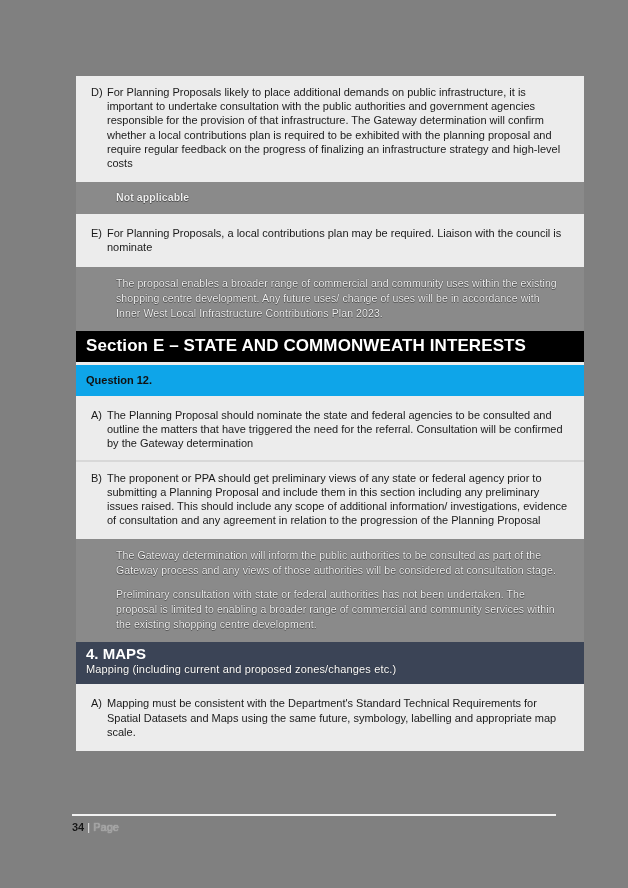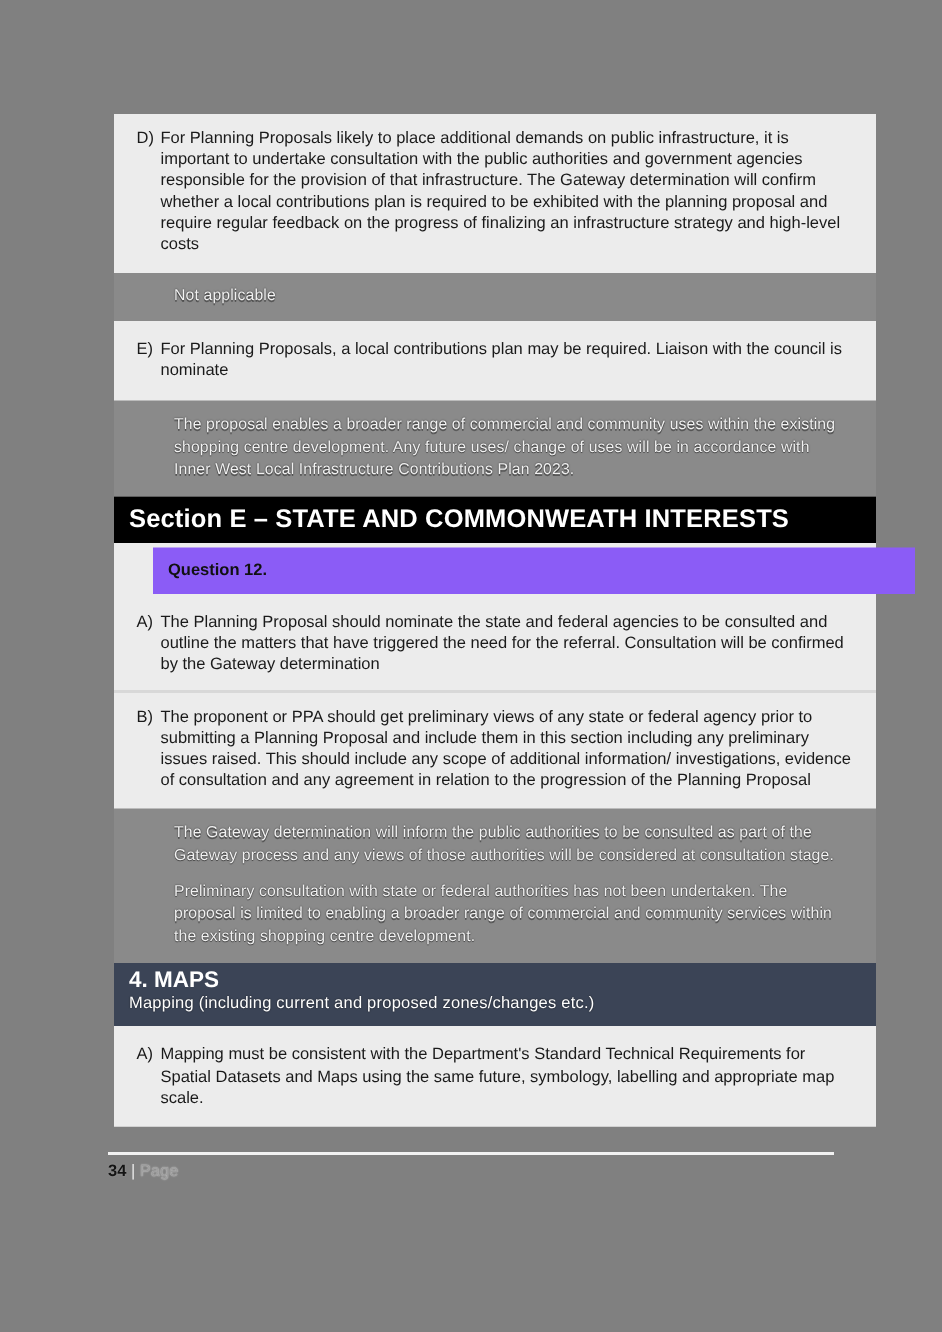"Not applicable" .answer.one-line { font-weight: none -> bold }
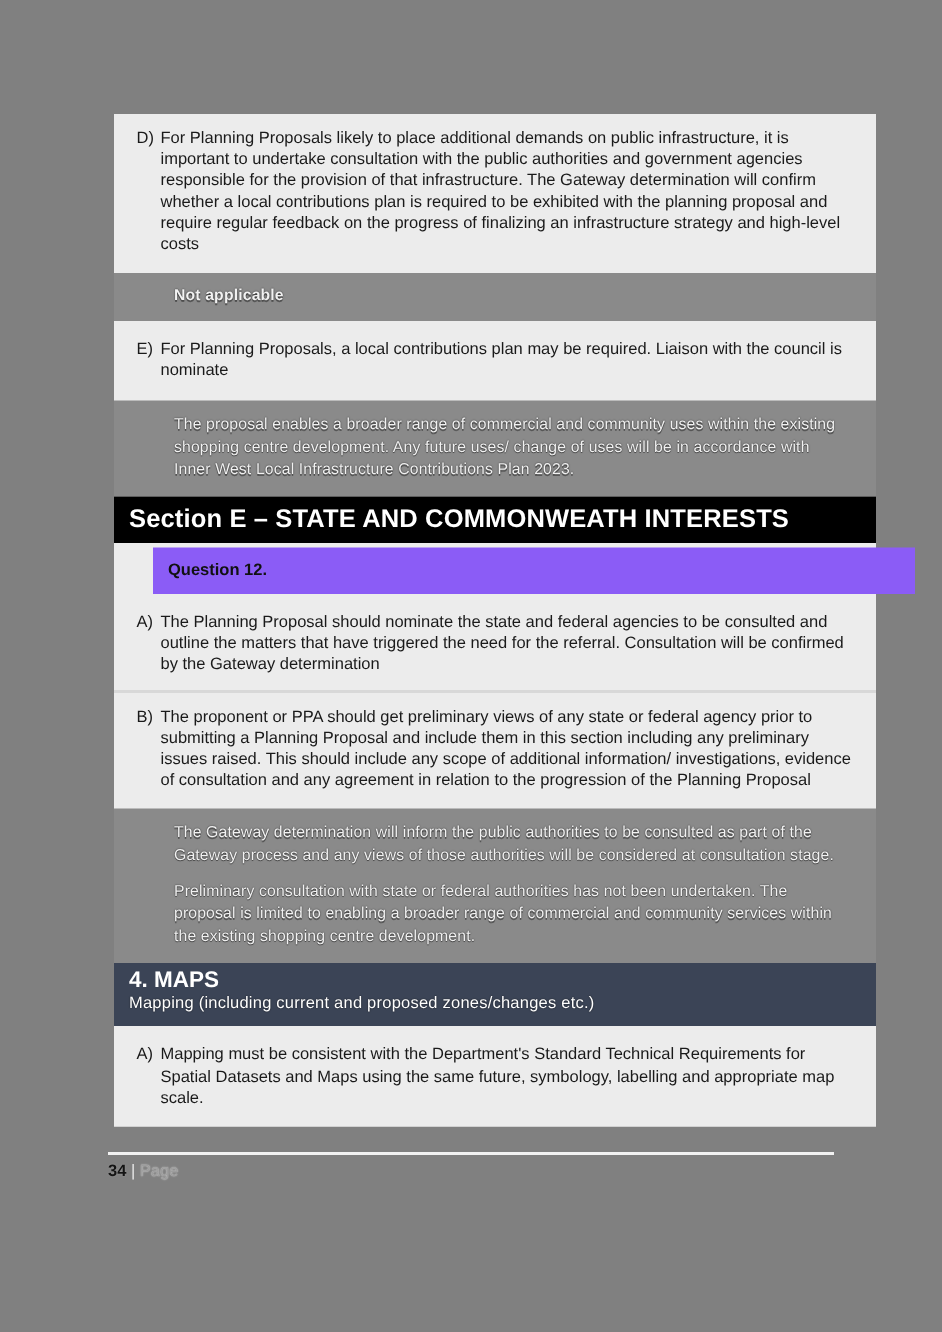"Question 12." .question { background: #8b5cf6 -> #0ea5e9; margin-left: 26px -> none }
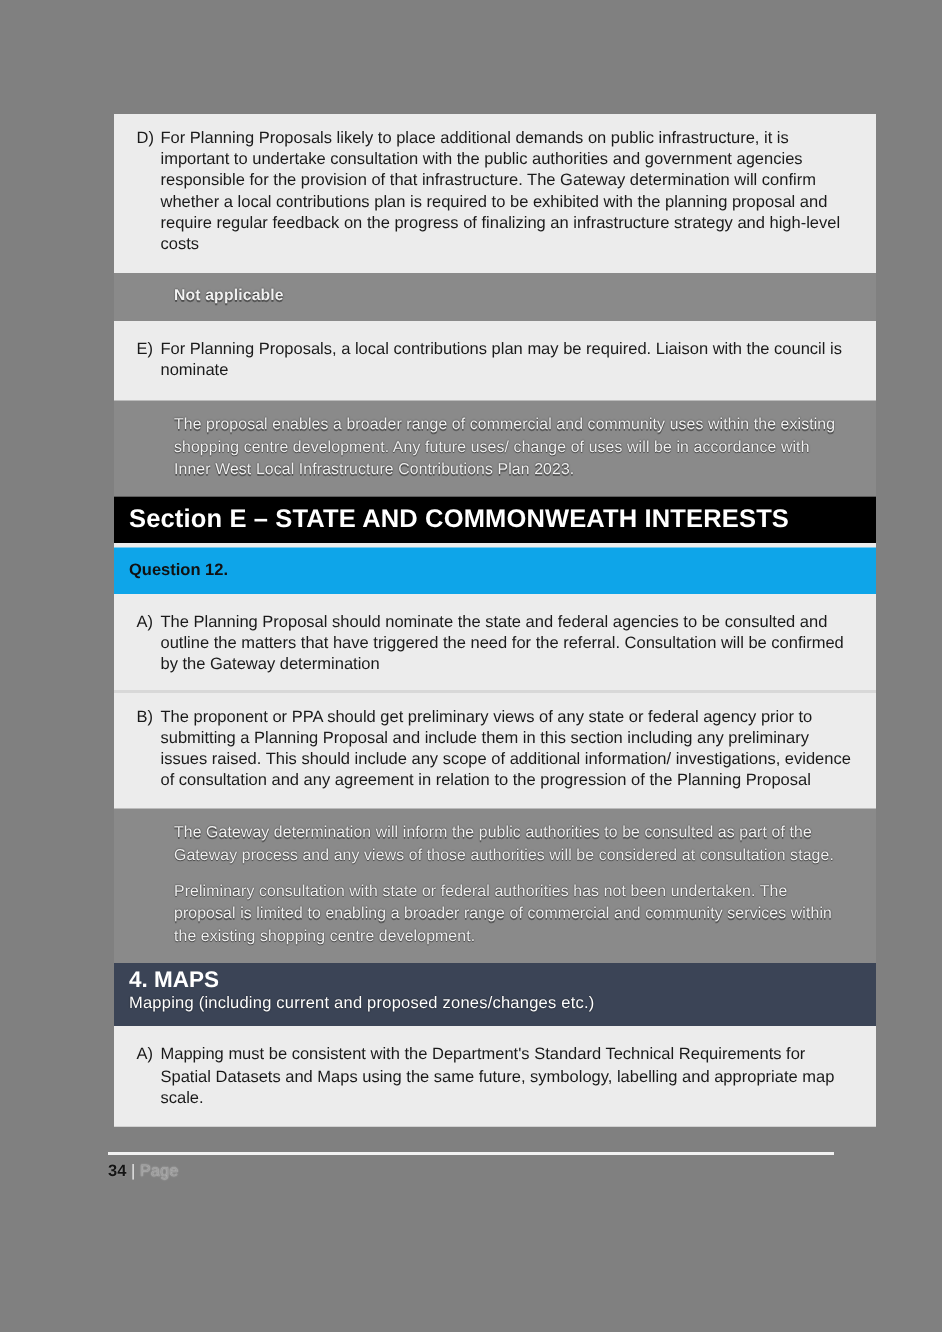"34 | Page" #footer { top: 768px -> 814px }
